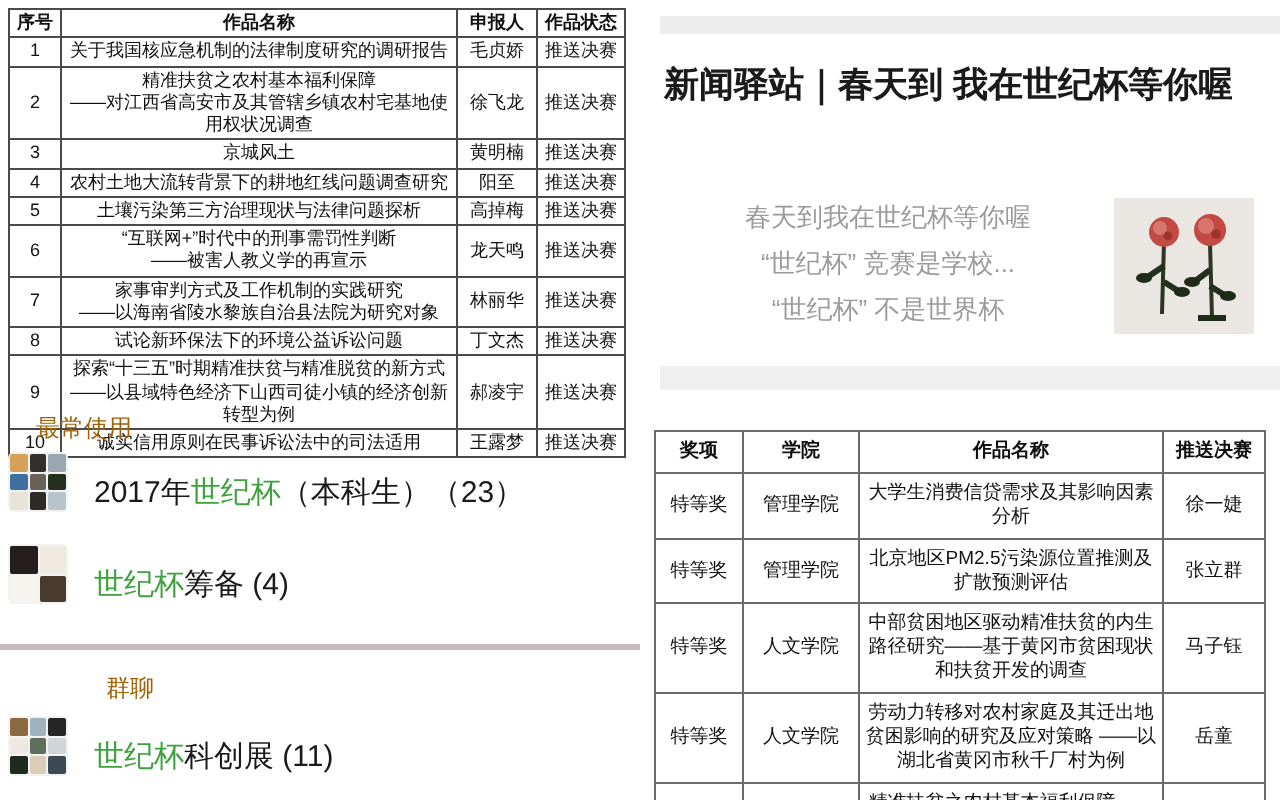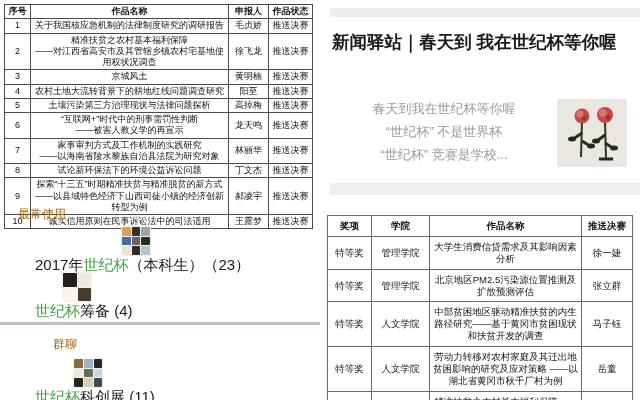"“世纪杯” 不是世界杯" div { order: before "“世纪杯” 竞赛是学校..." -> after "“世纪杯” 竞赛是学校..." }
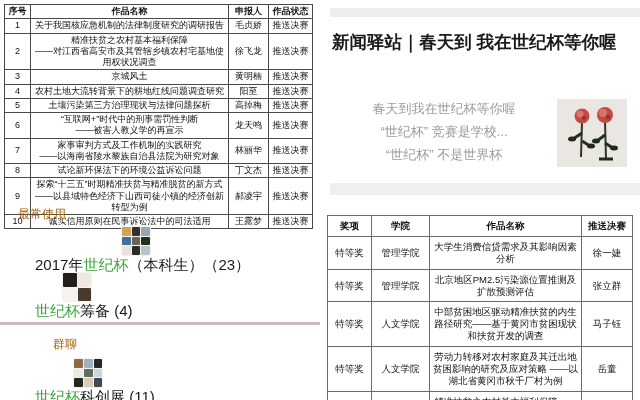"2017年世纪杯（本科生）（23）" .wx-item { align-items: center -> flex-end; flex-direction: column -> none; left: 22px -> 4px }
